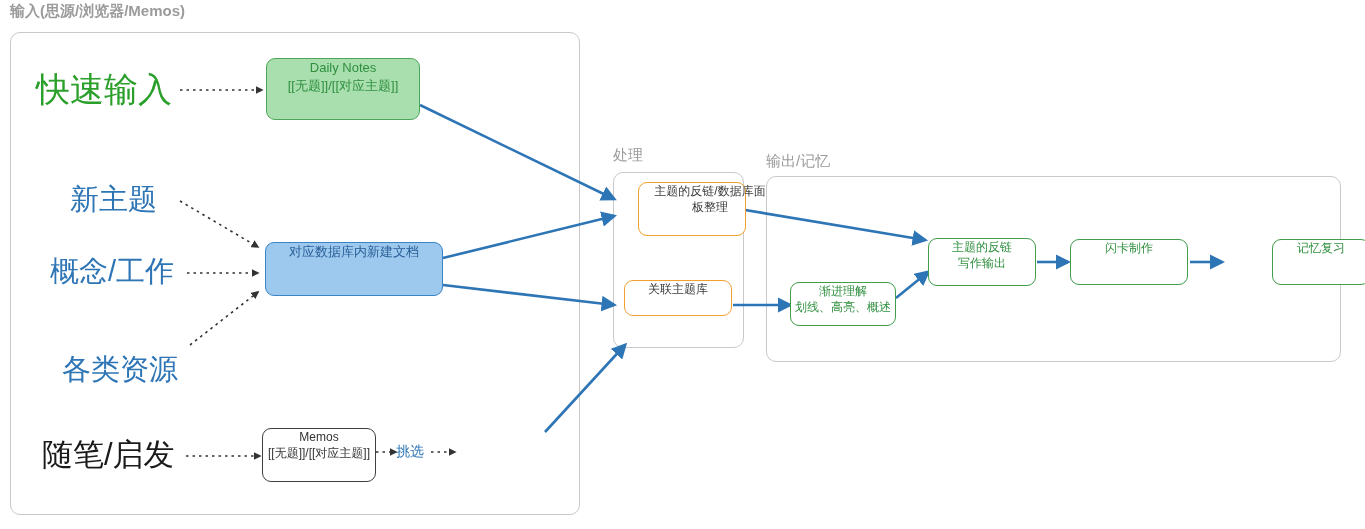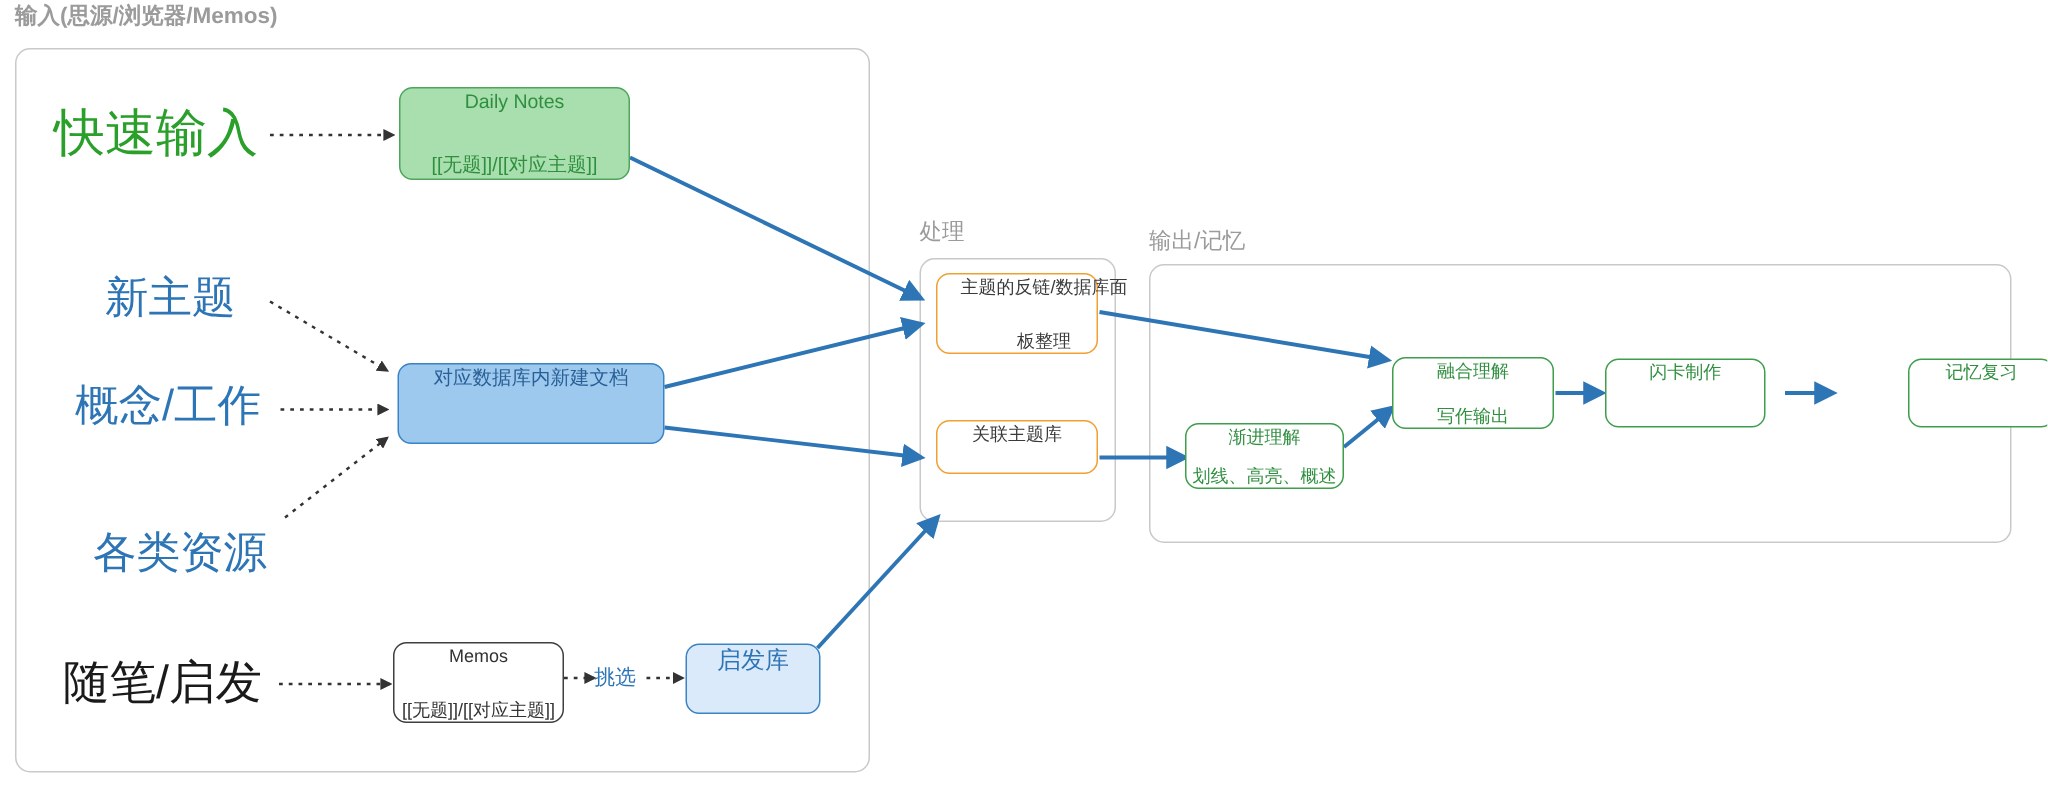"Daily Notes" .node { justify-content: space-between -> flex-start }
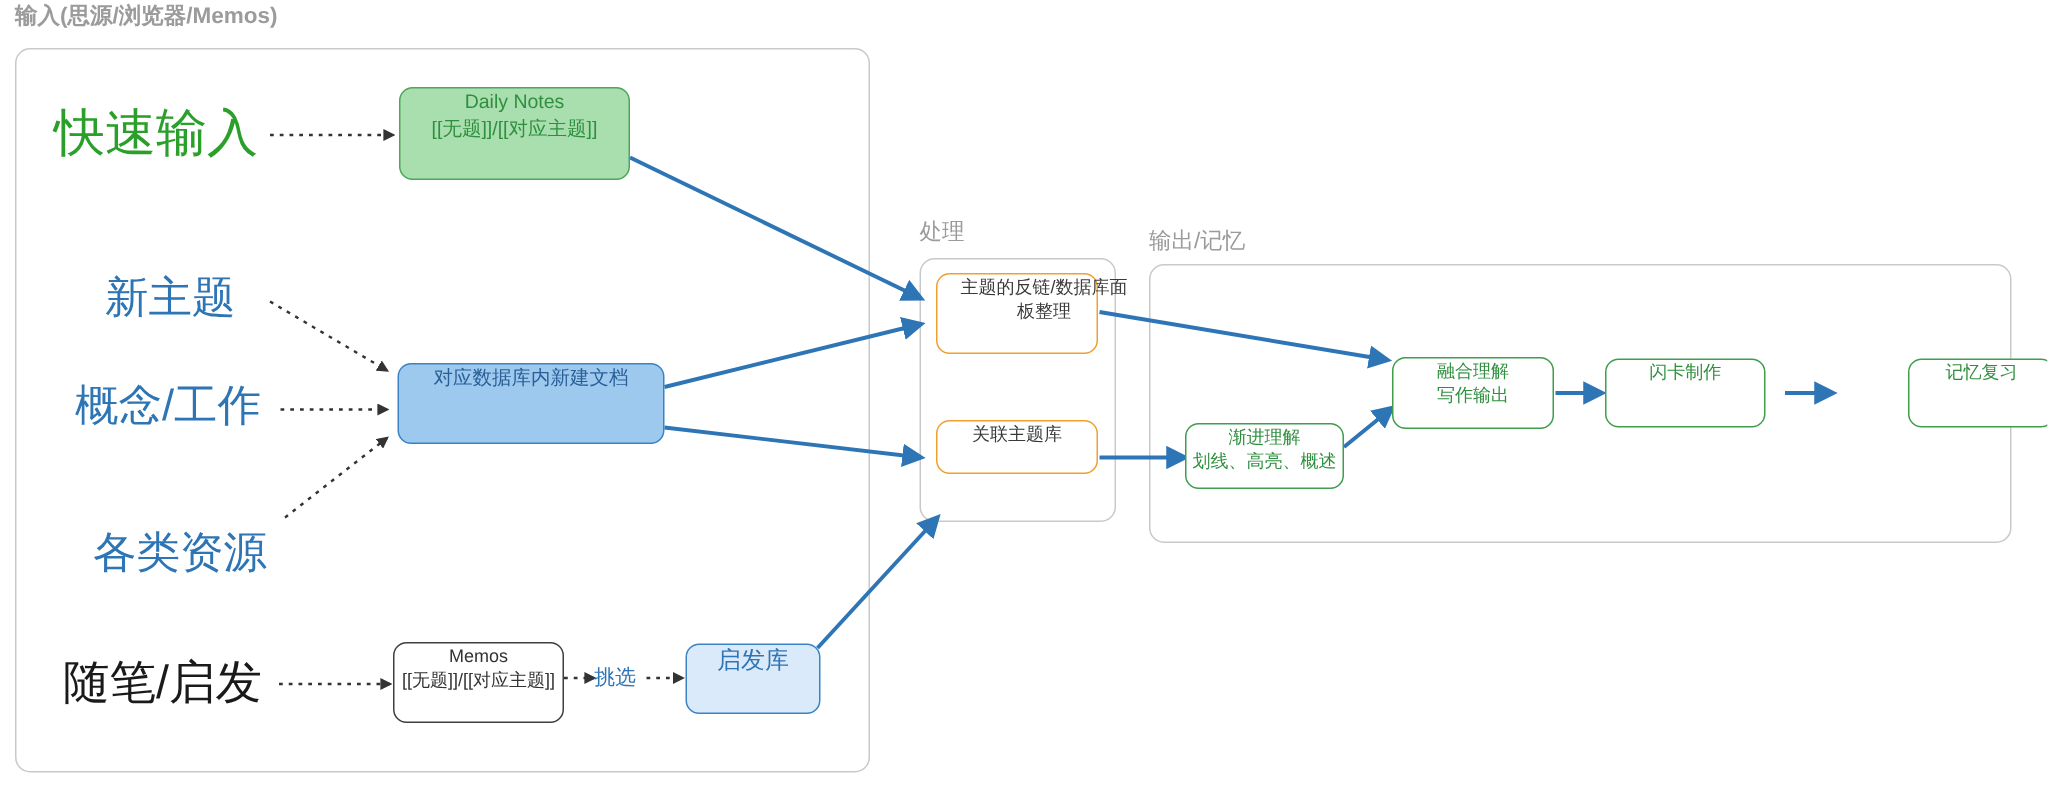"主题的反链/数据库面" div.node { left: 624px -> 638px }
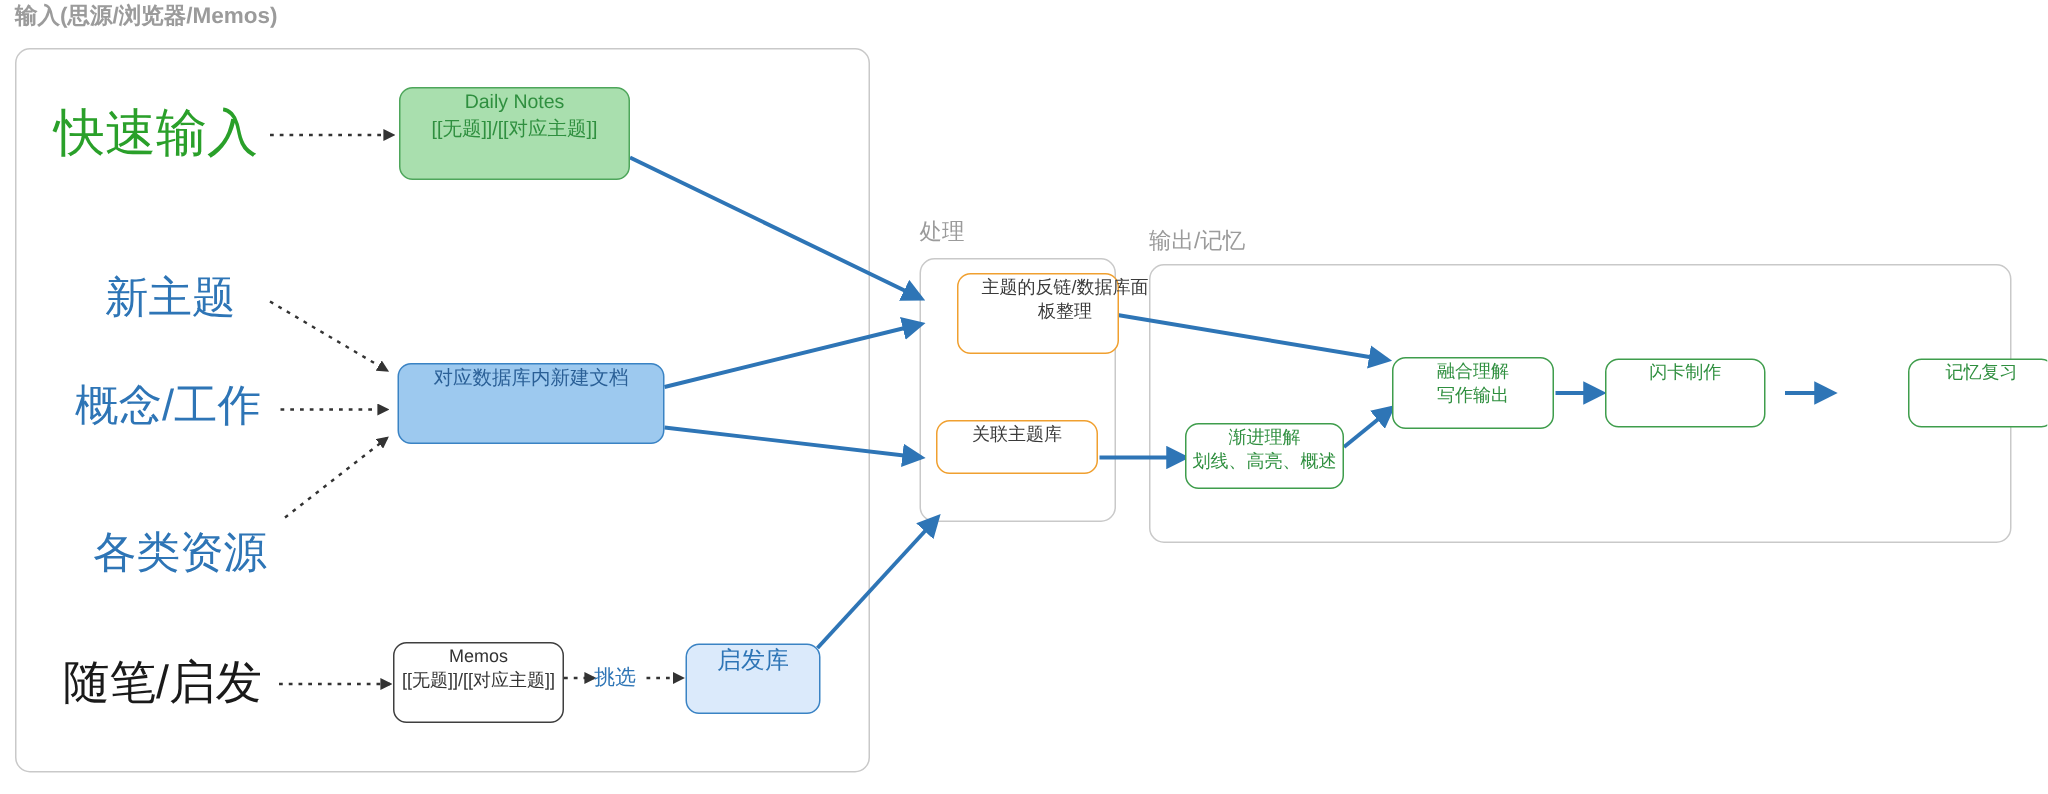"融合理解" span.l1 { text: 融合理解 -> 主题的反链 }
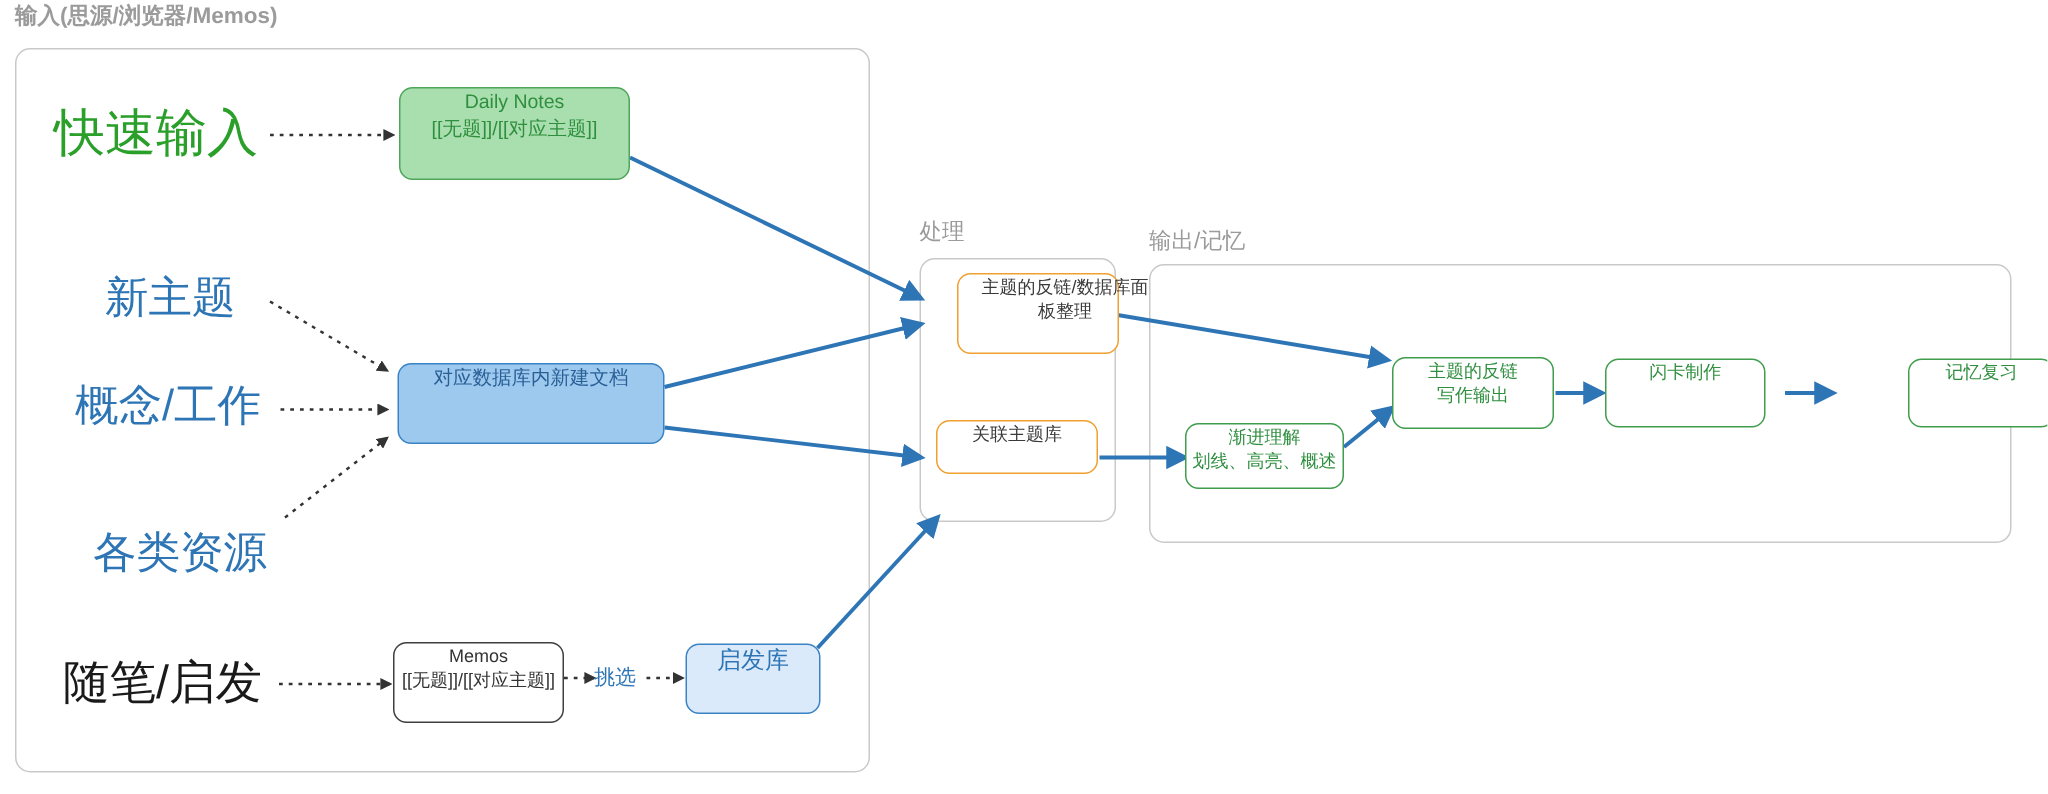"闪卡制作" div.node { width: 107px -> 118px }
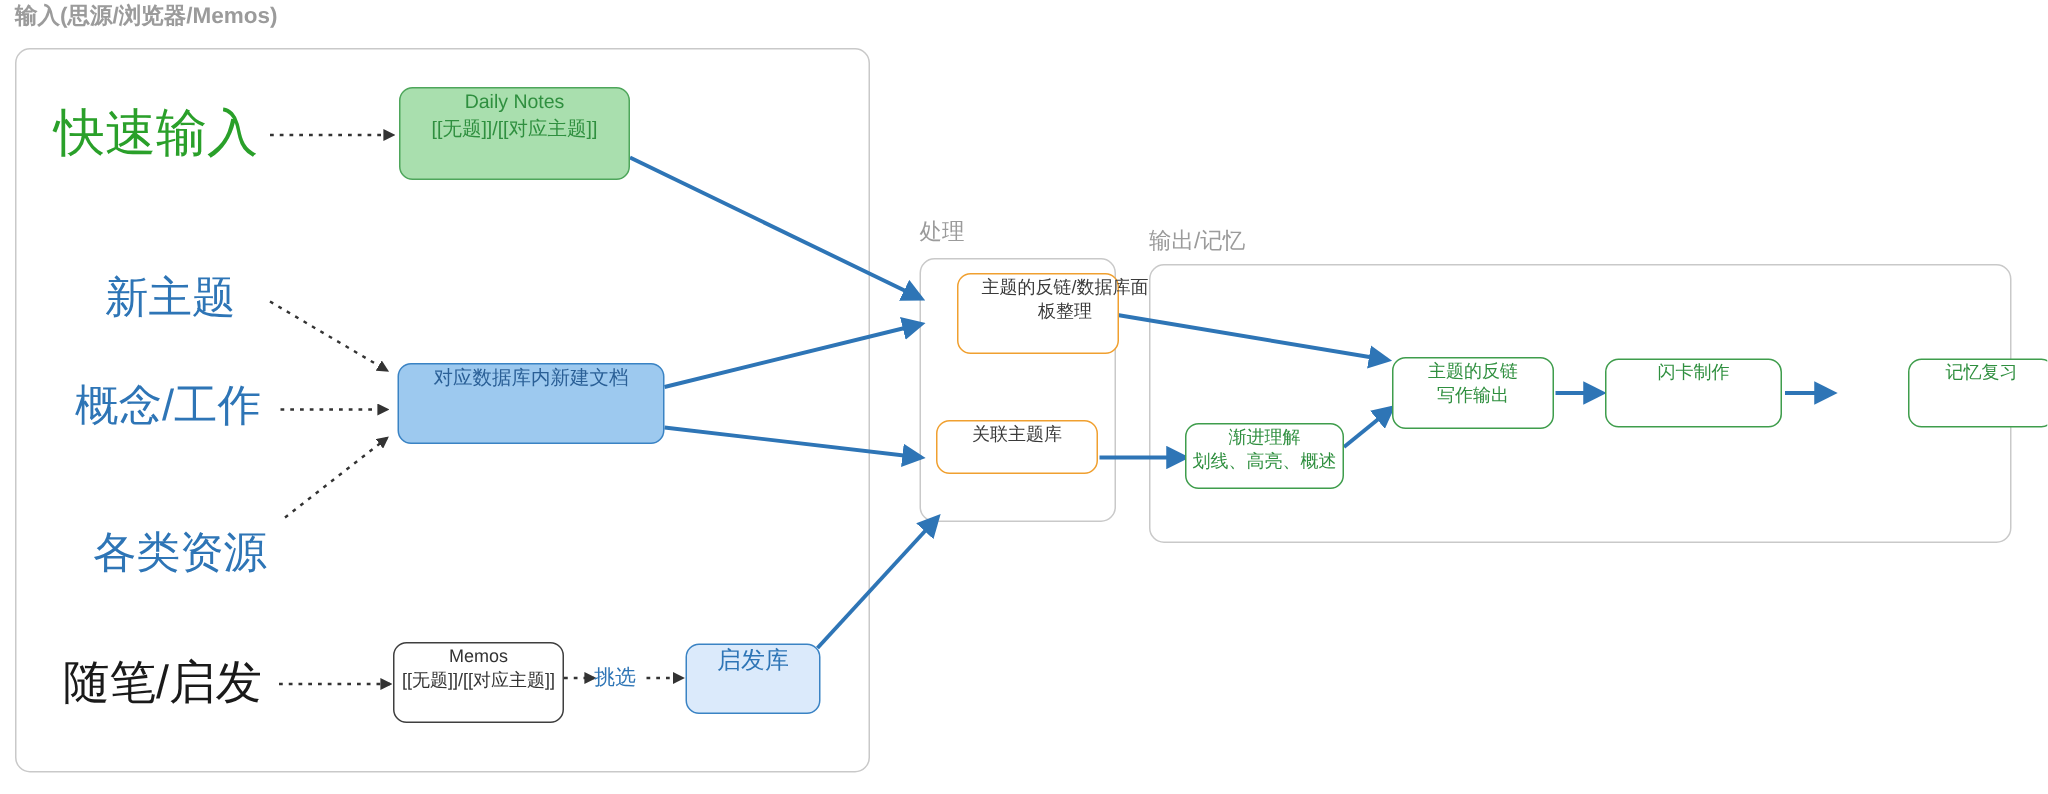"启发库" div.node { html: <div> <span>启发库</span> </div> -> none }
